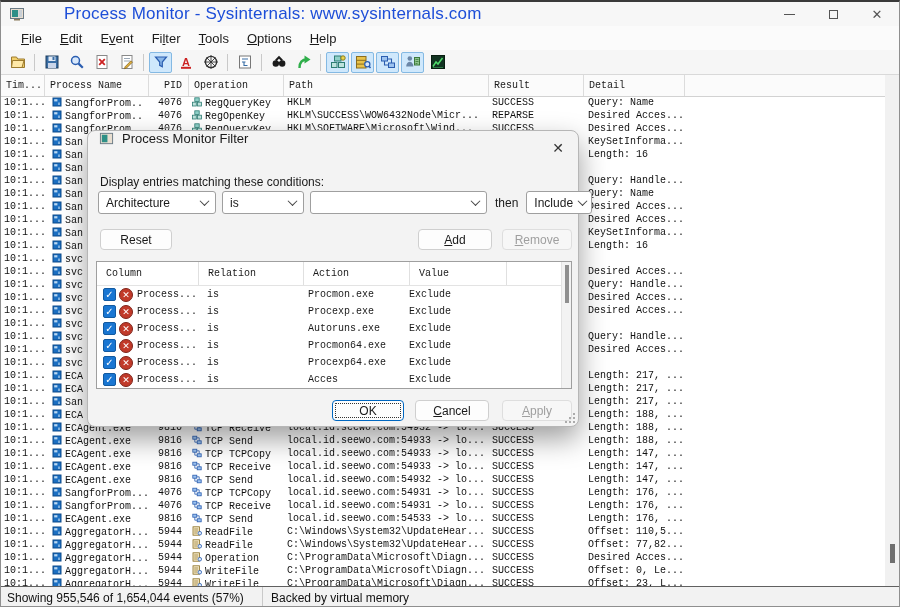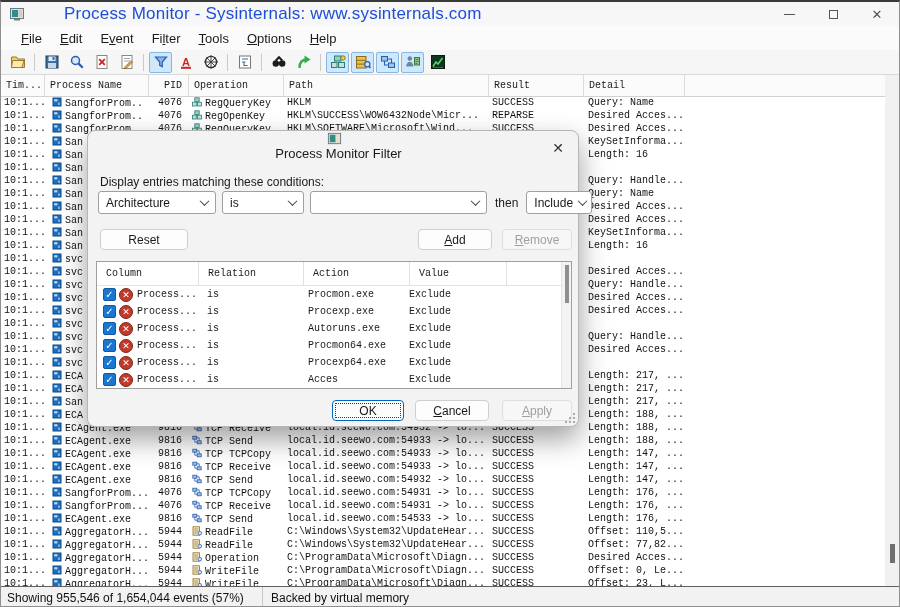"Process Monitor Filter" .dlg-titlebar { align-items: center -> none; flex-direction: column -> none }
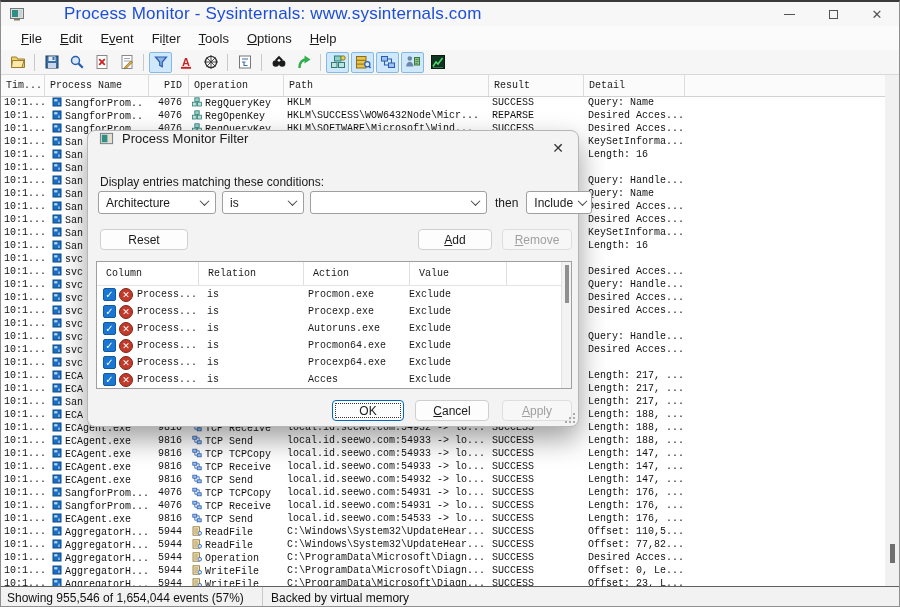"Reset" div.btn { width: 88px -> 72px }
